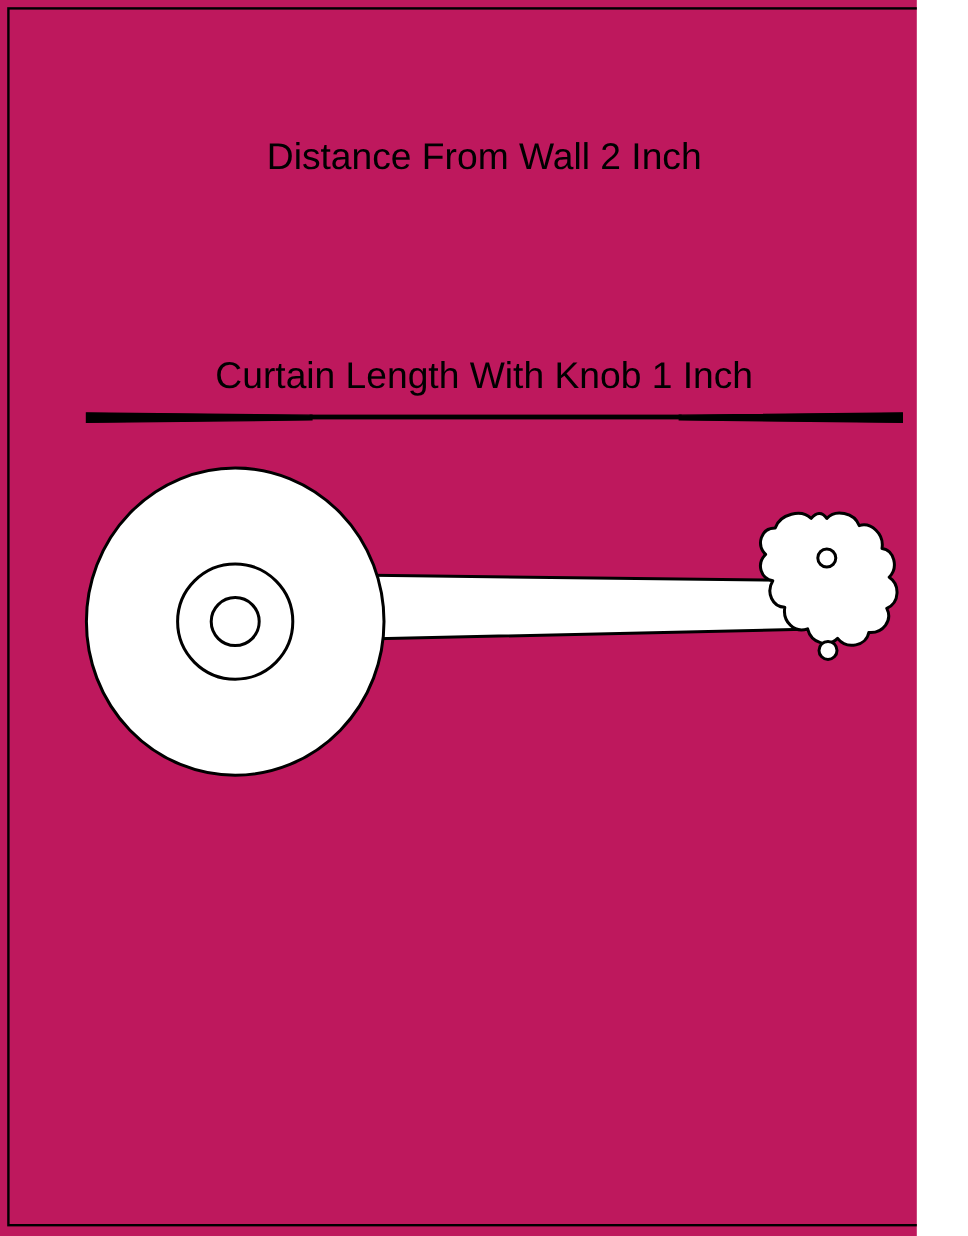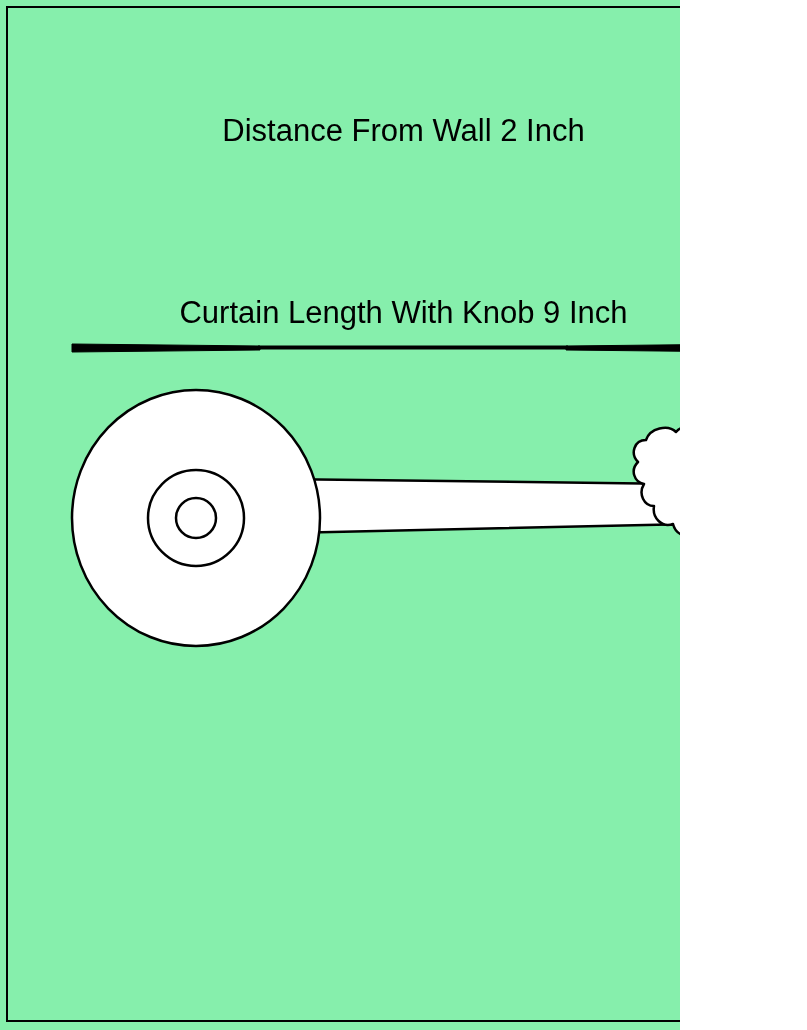"Distance From Wall 2 Inch" #page { background: #86efac -> #be185d; width: 680px -> 764px }
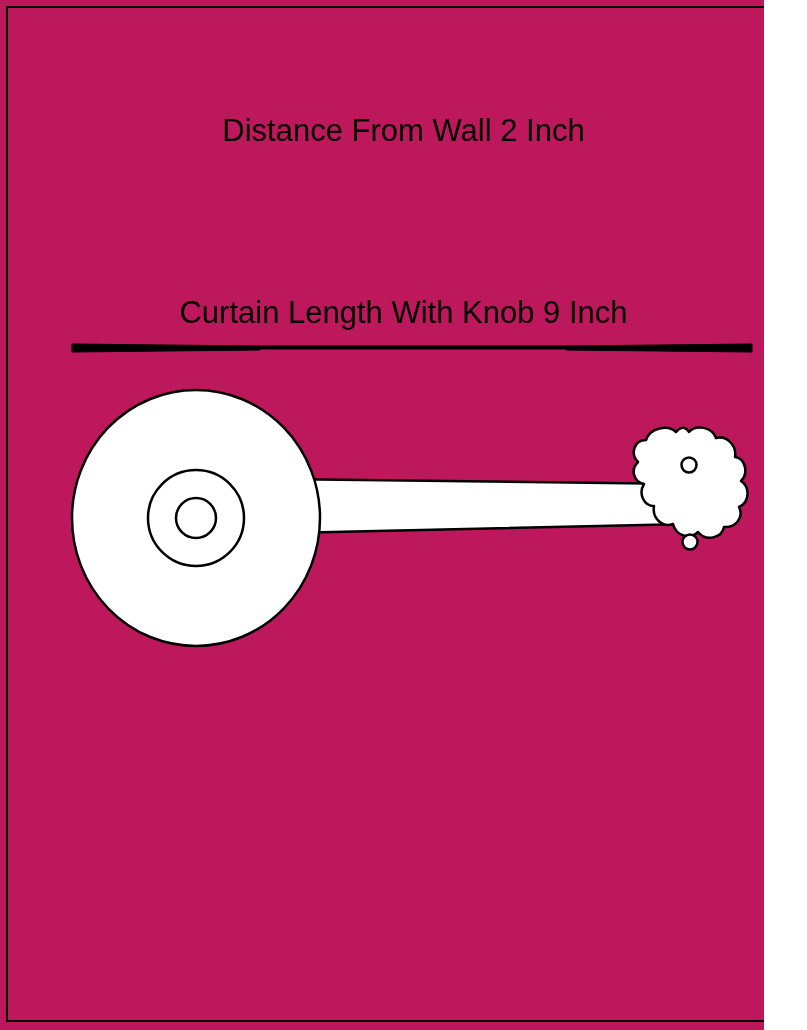"Curtain Length With Knob 9" div.label { text: 9 -> 1 }
